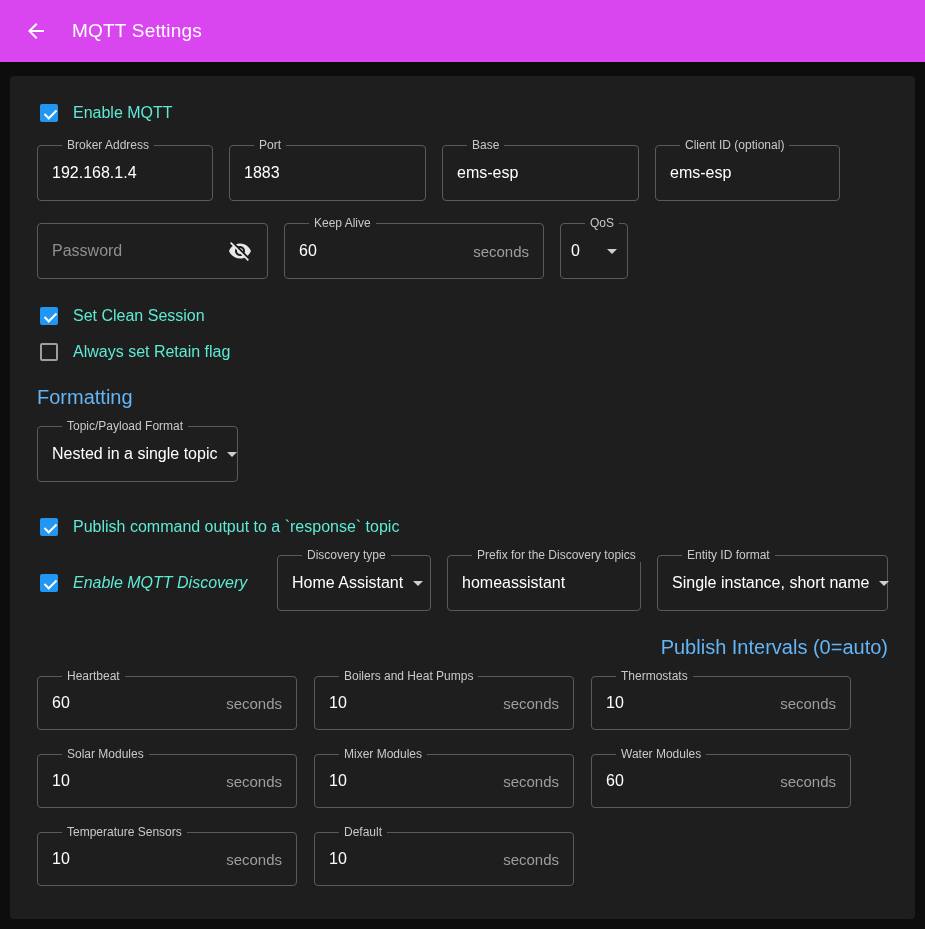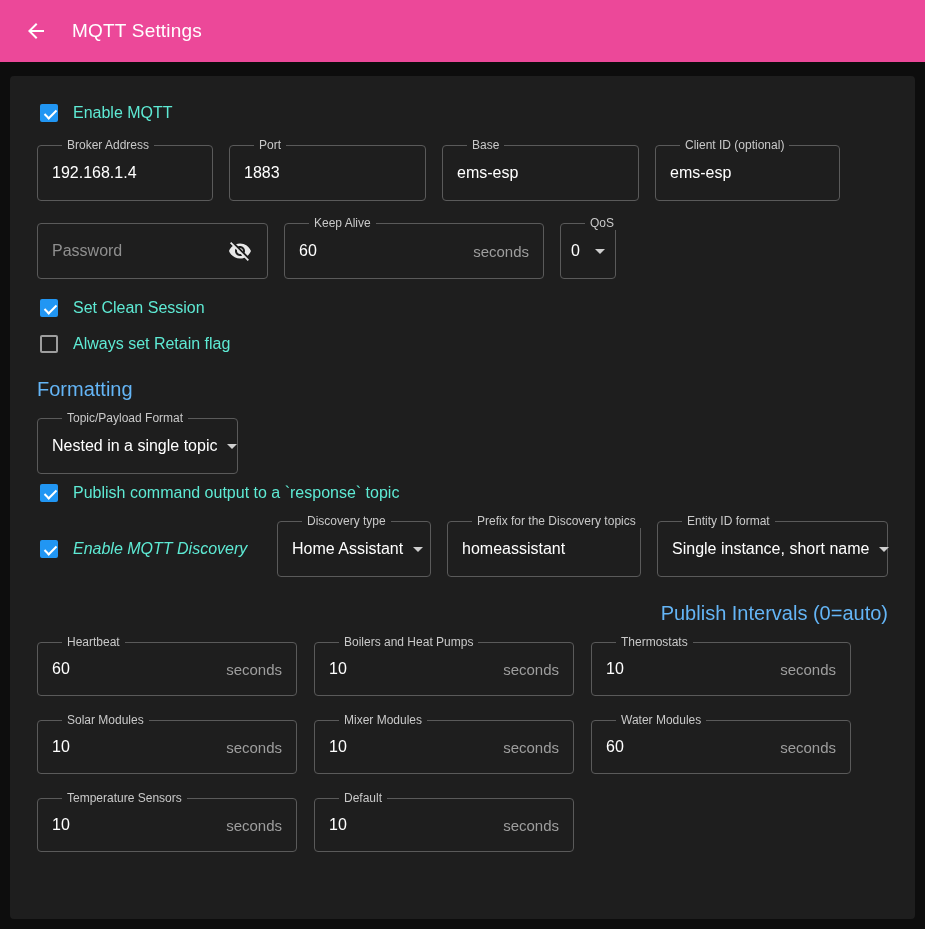"MQTT Settings" .appbar { background: #ec4899 -> #d946ef }
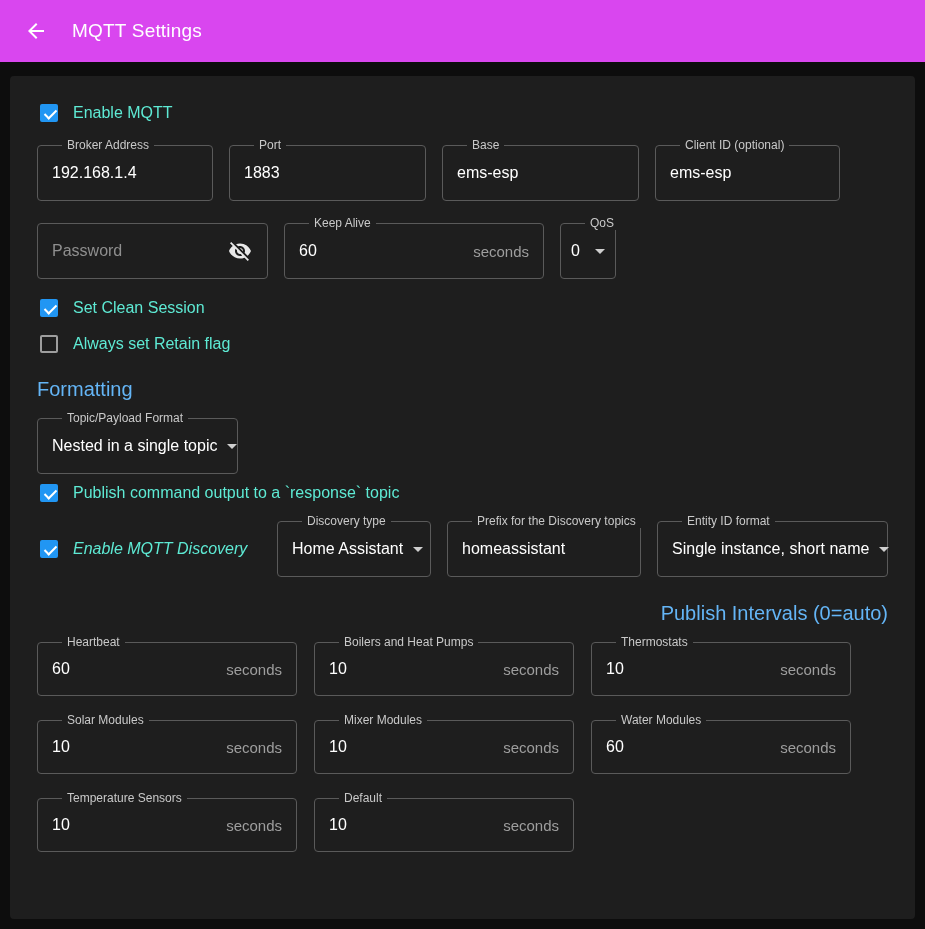"QoS" .w-qos { width: 56px -> 68px }
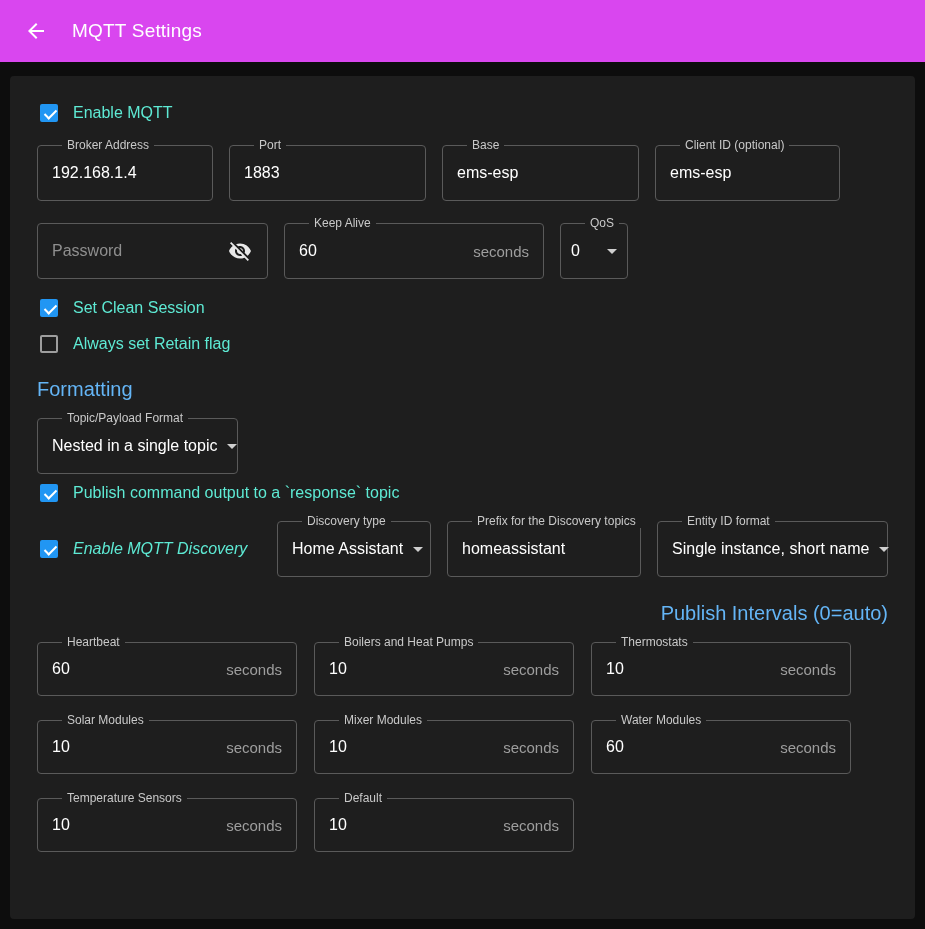"Set Clean Session" .mt-clean { margin-top: 20px -> 28px }
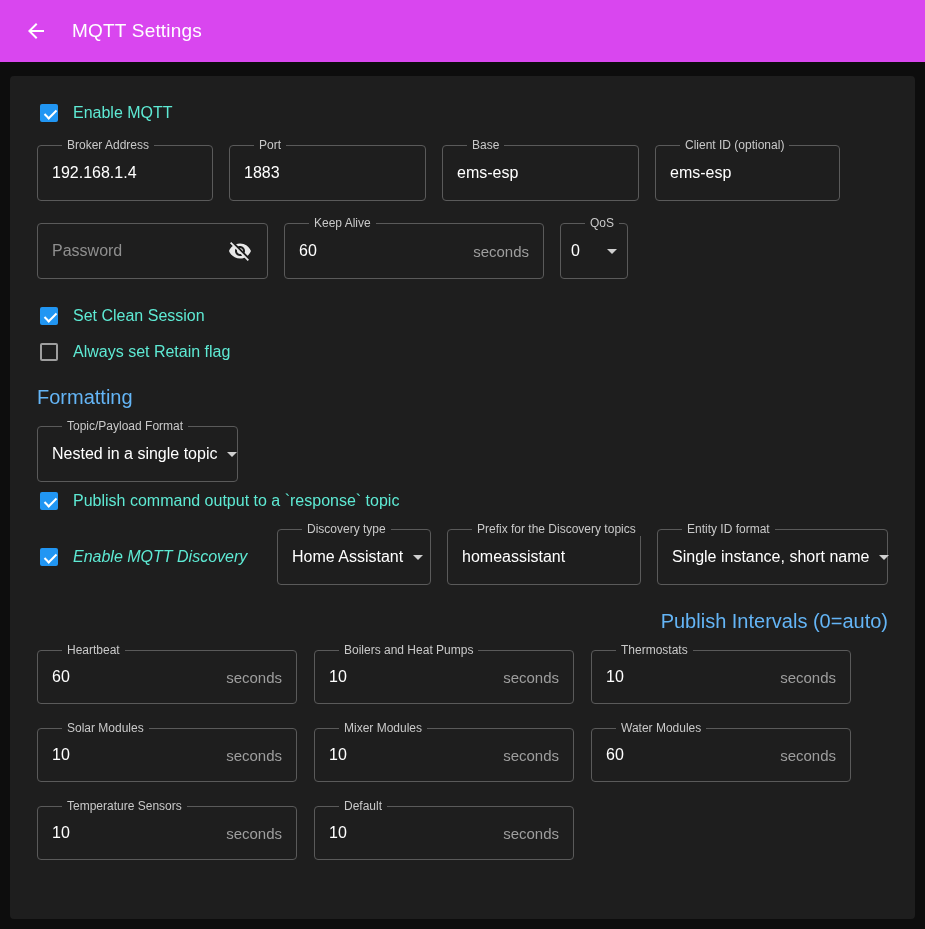"Publish command output to a" .mt-resp { margin-top: 10px -> 36px }
